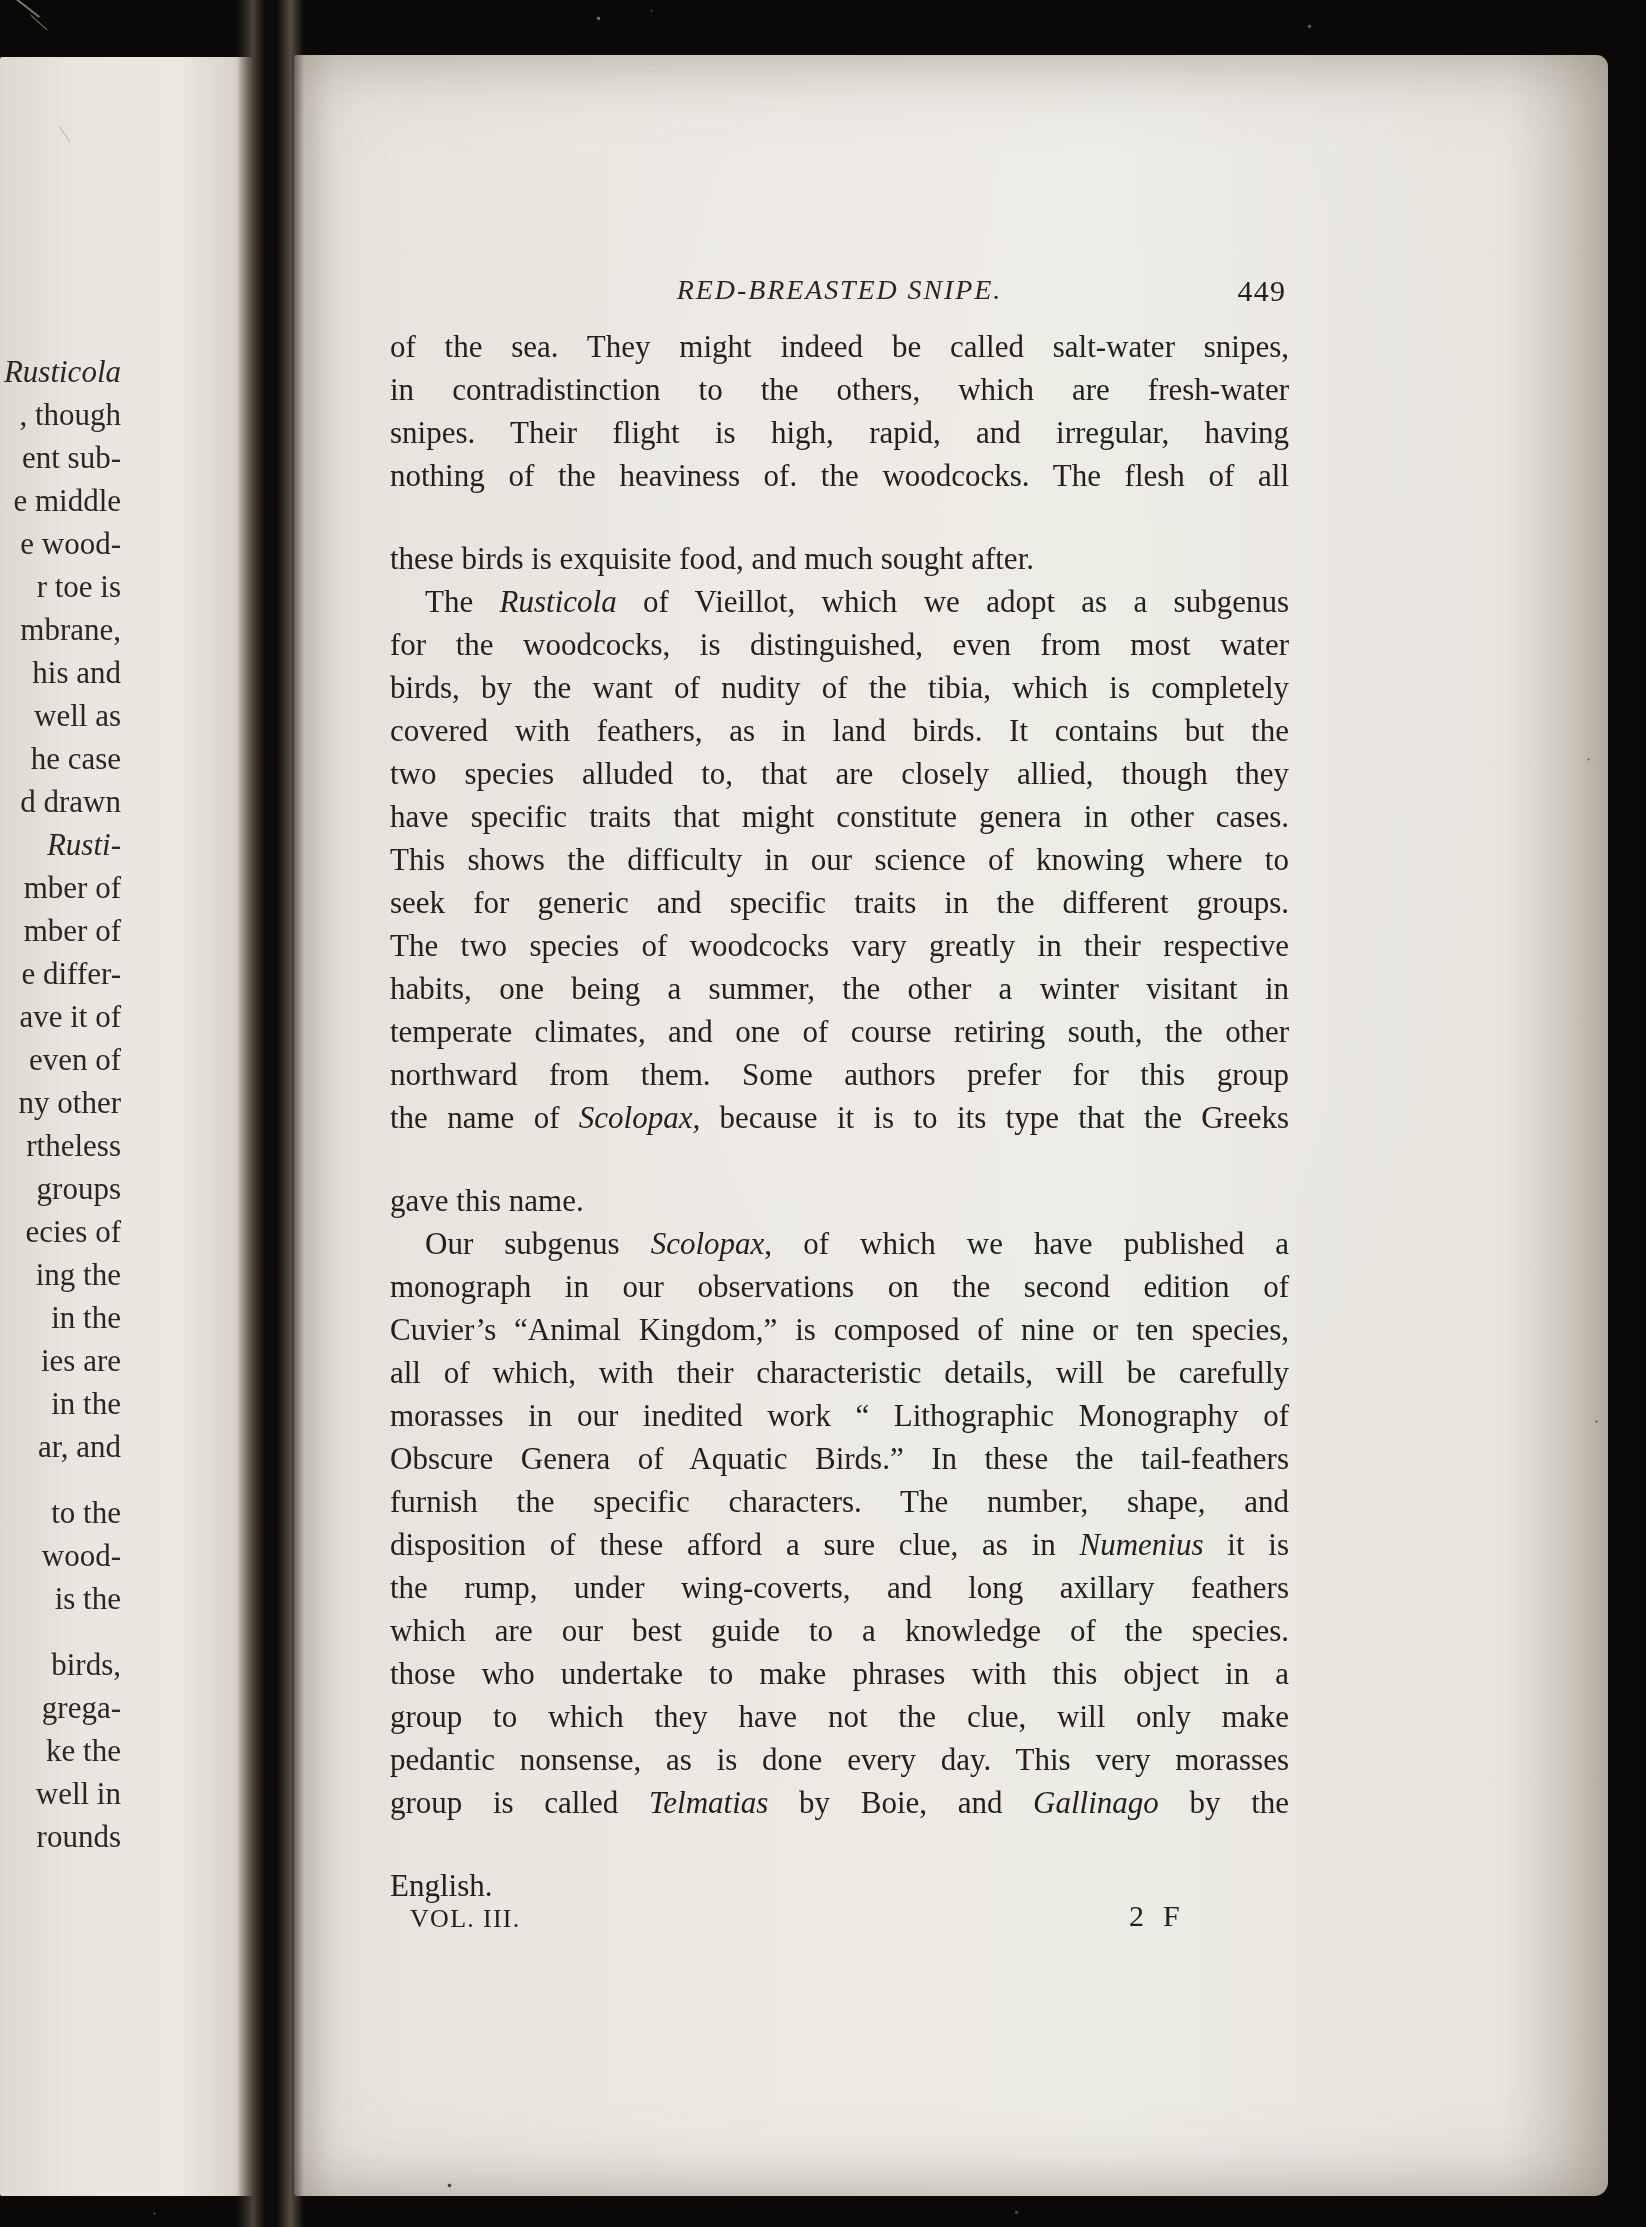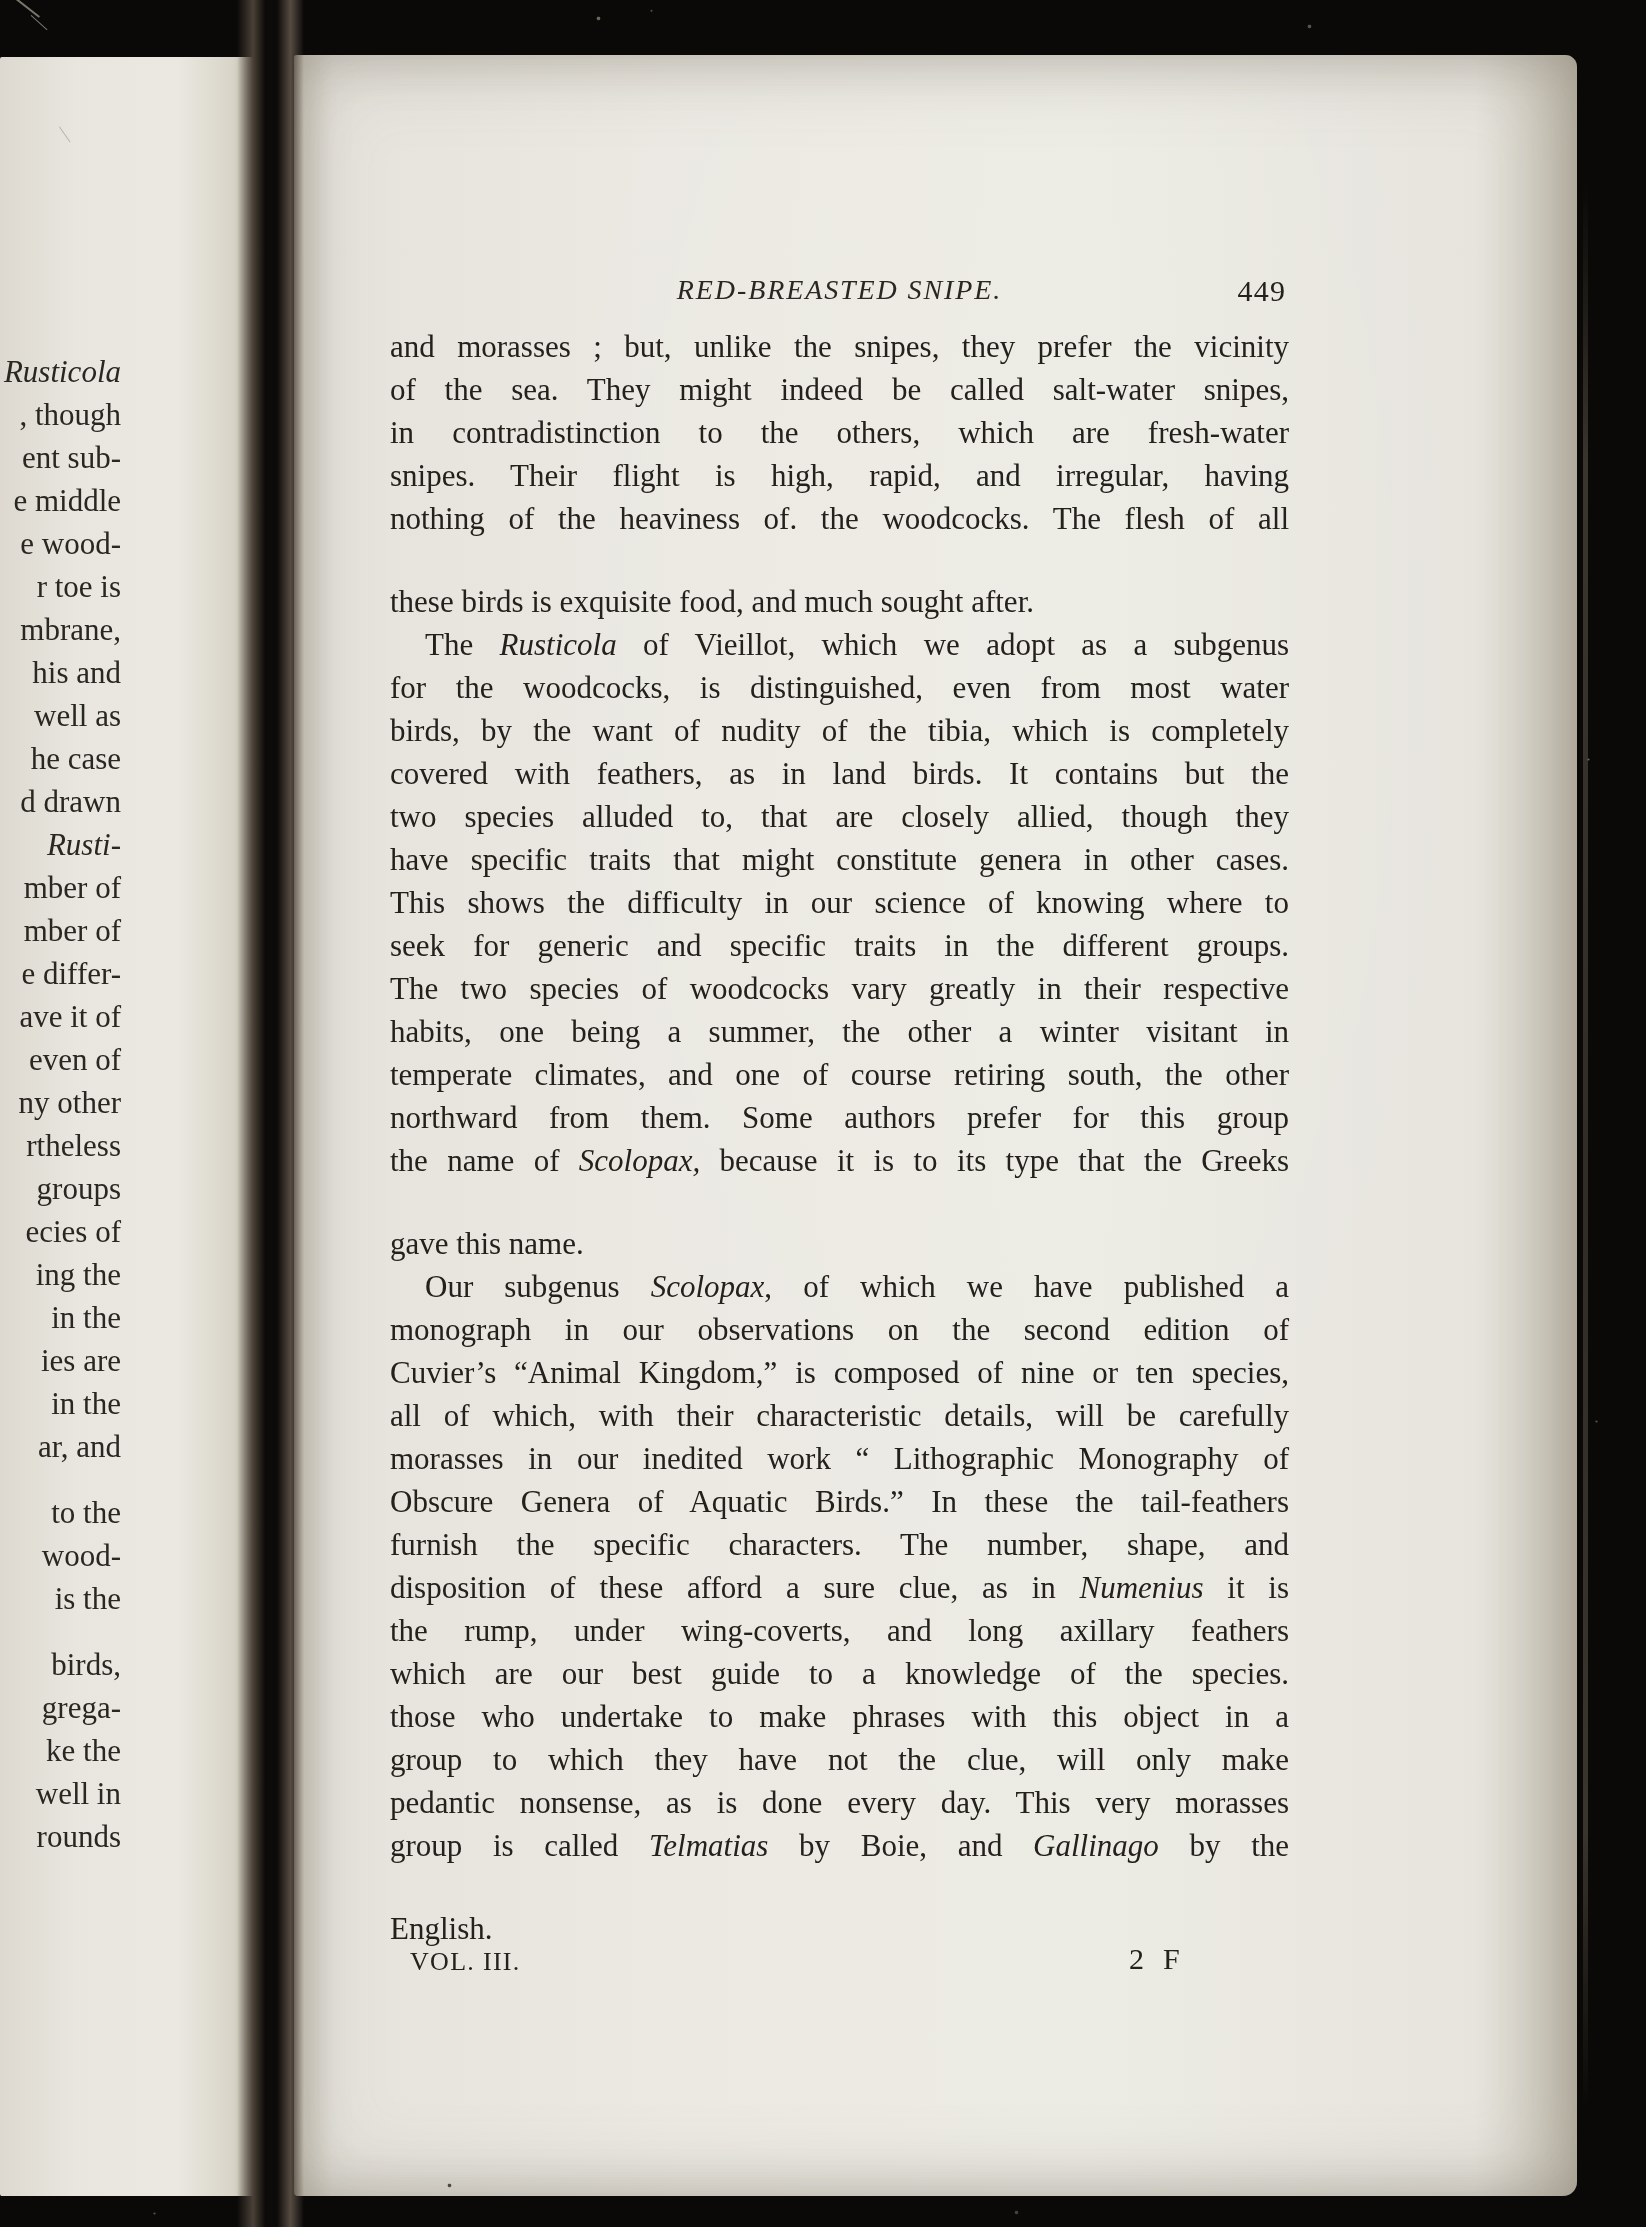"RED-BREASTED SNIPE." .main-page { padding-left: none -> 31px }
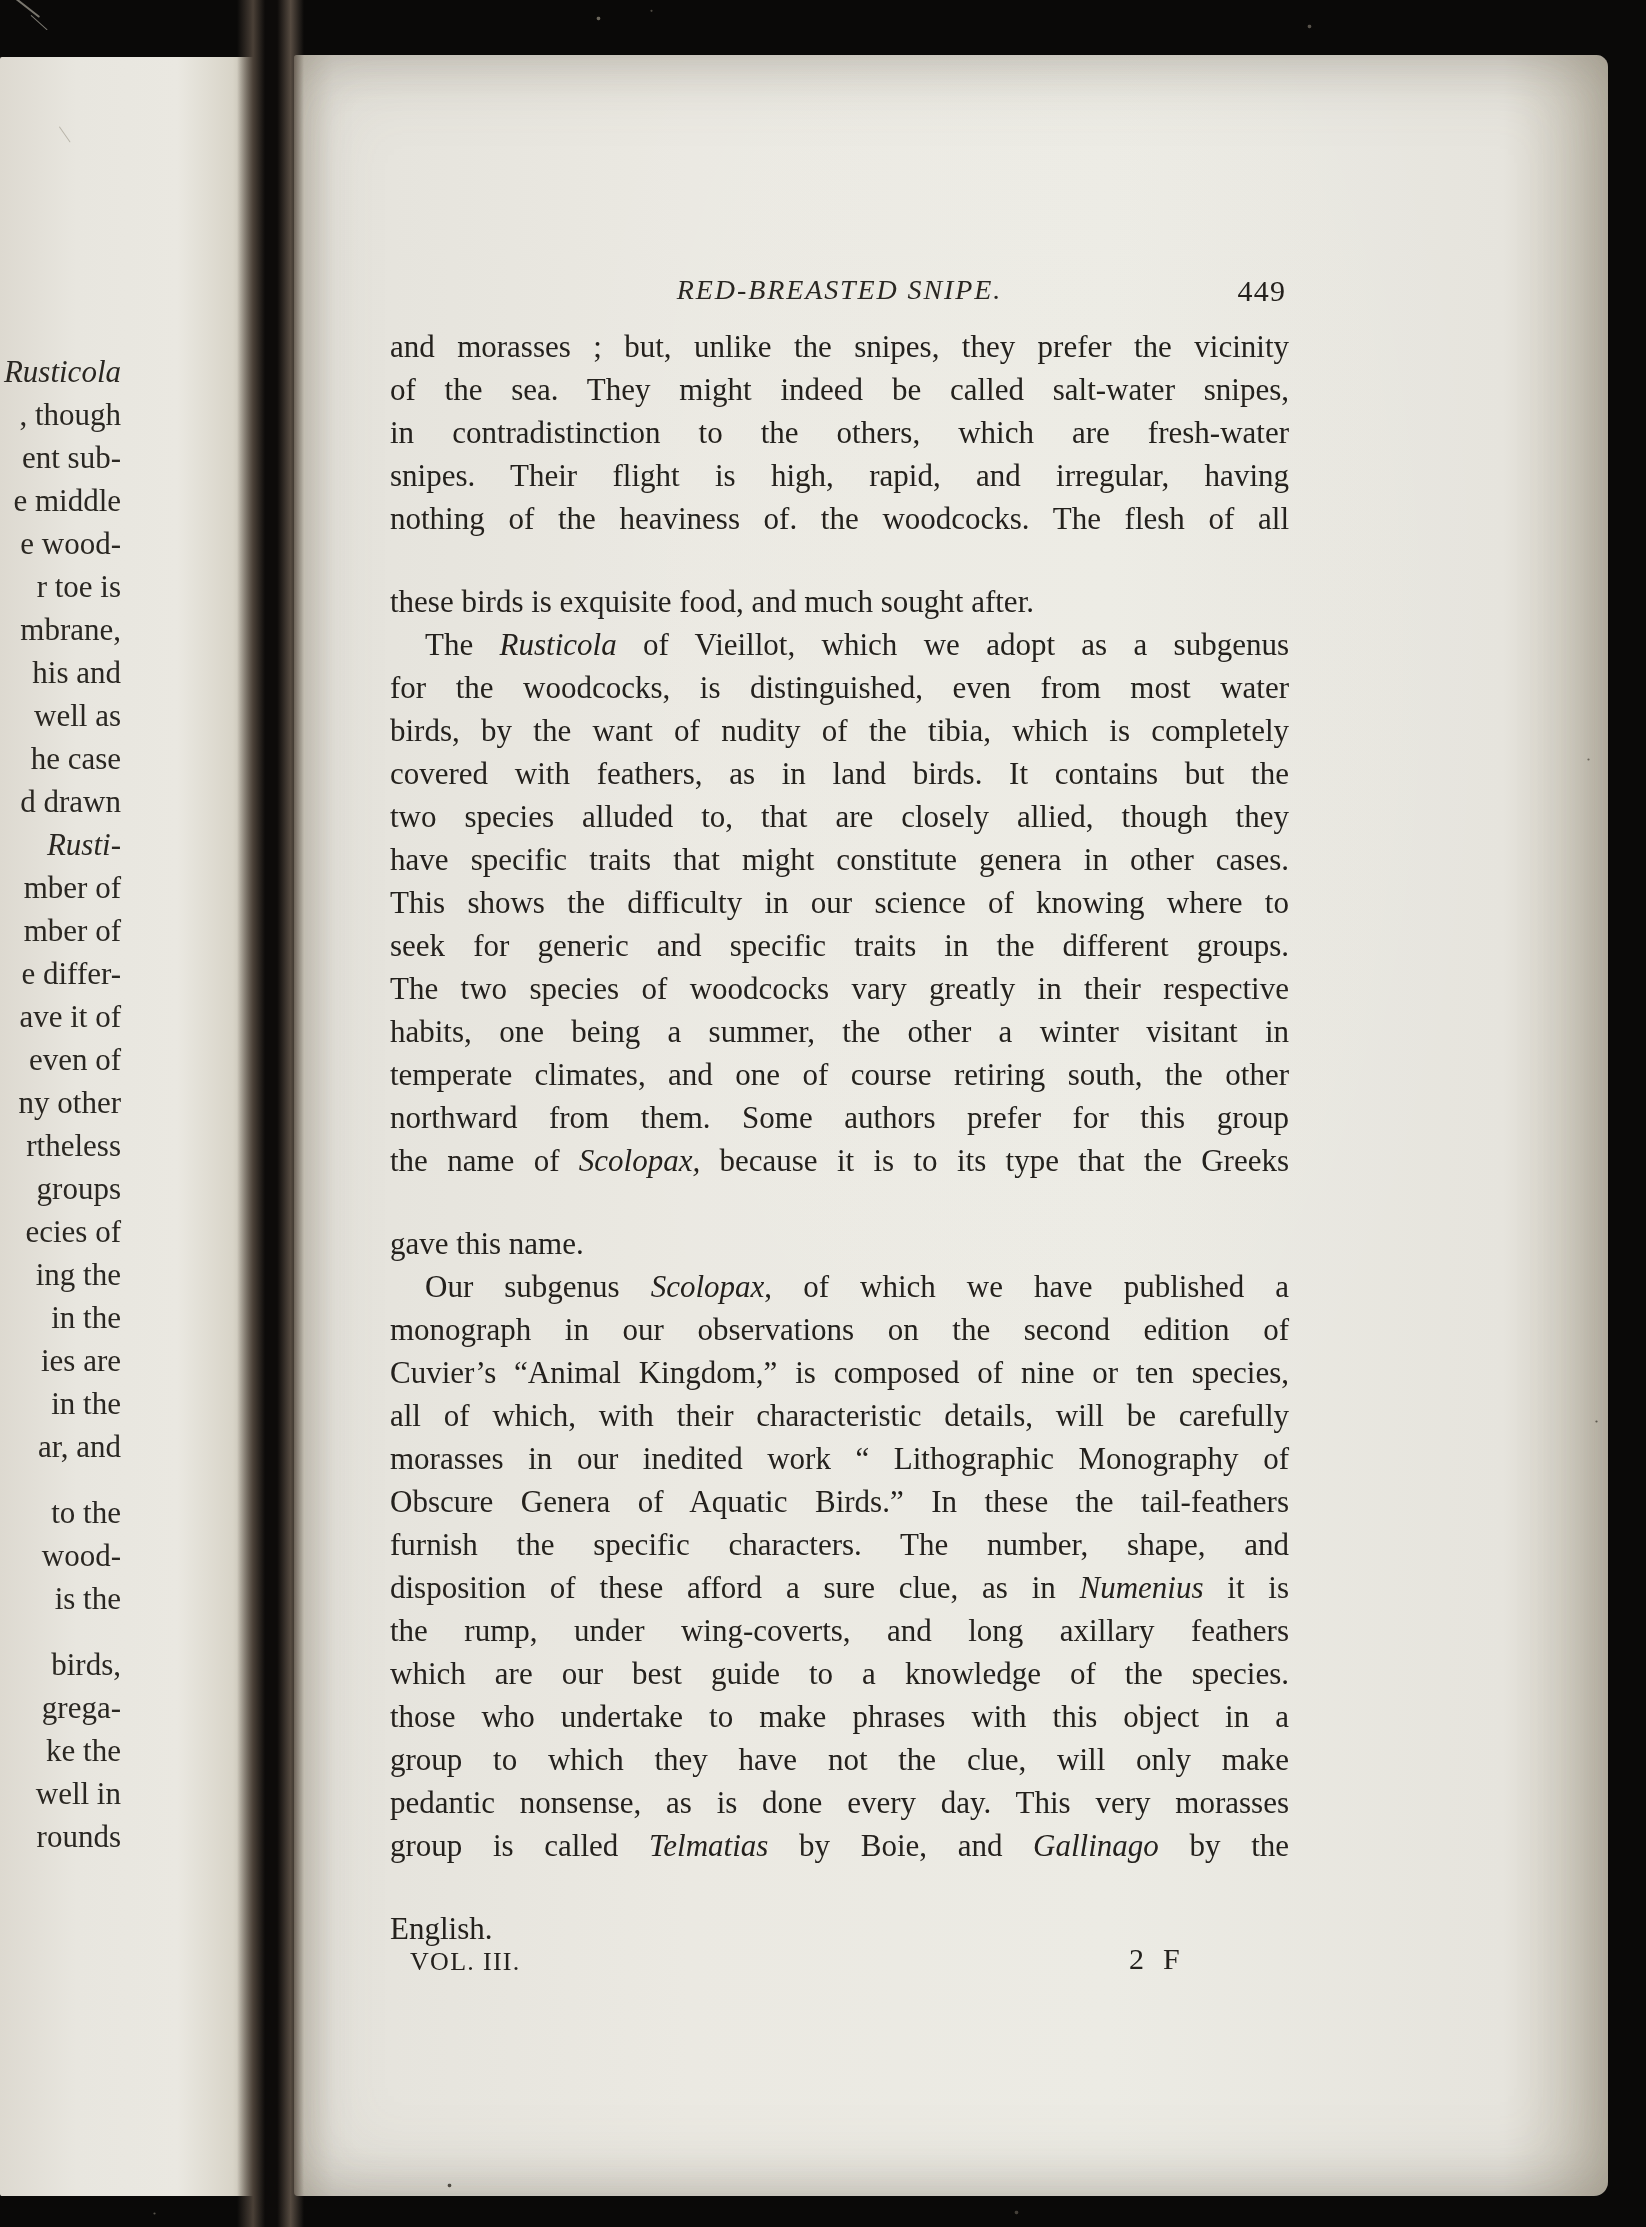"and morasses ; but, unlike" div.line { html: <div>and morasses ; but, unlike the snipes, they prefer the vicinity</div> -> none }
